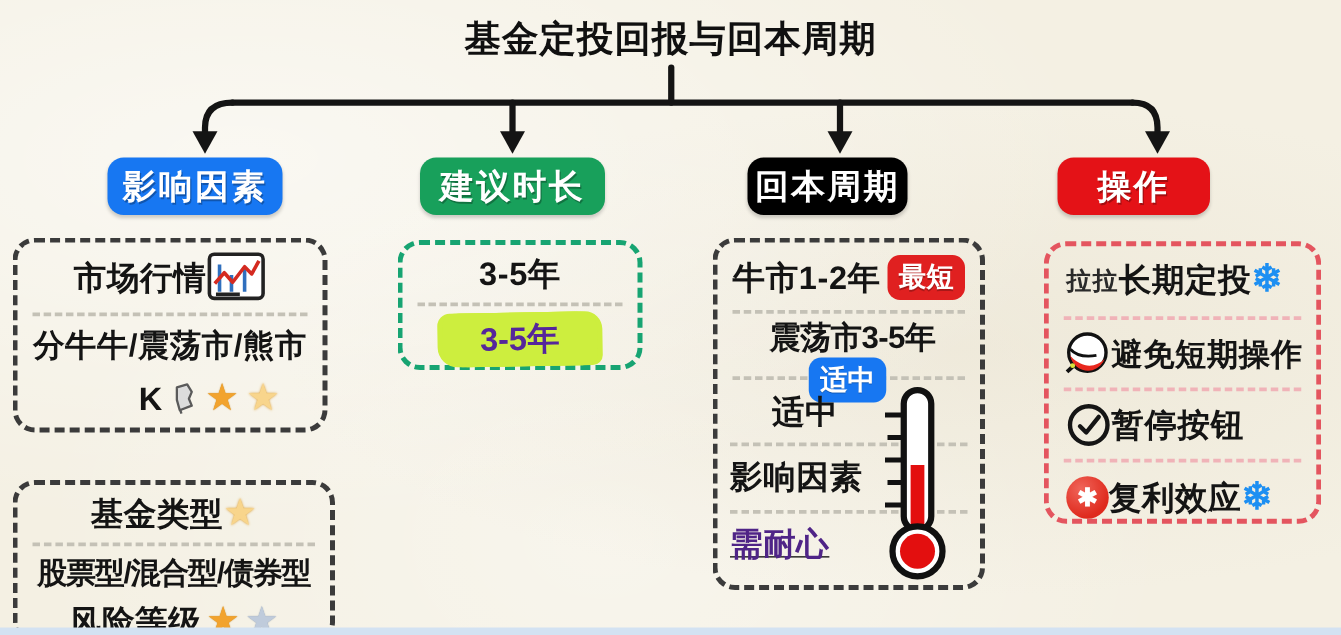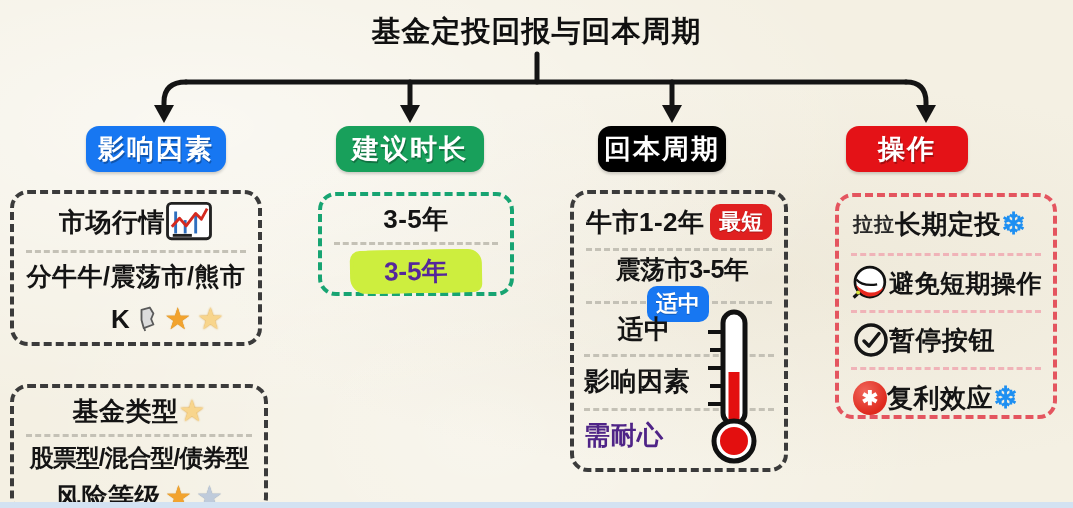"需耐心" div.abs { text-decoration: none -> underline }
